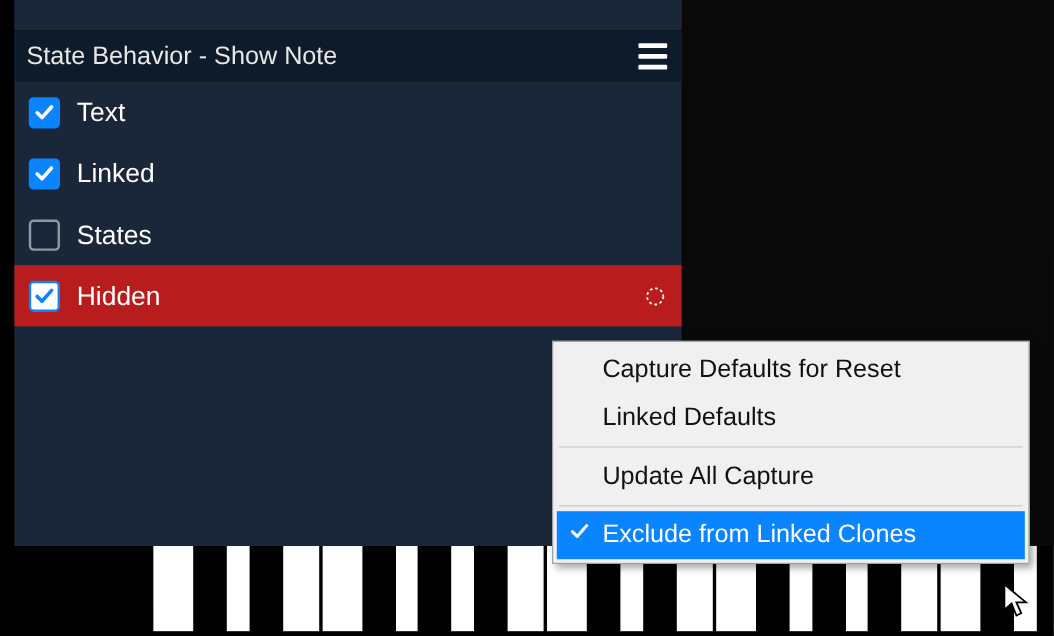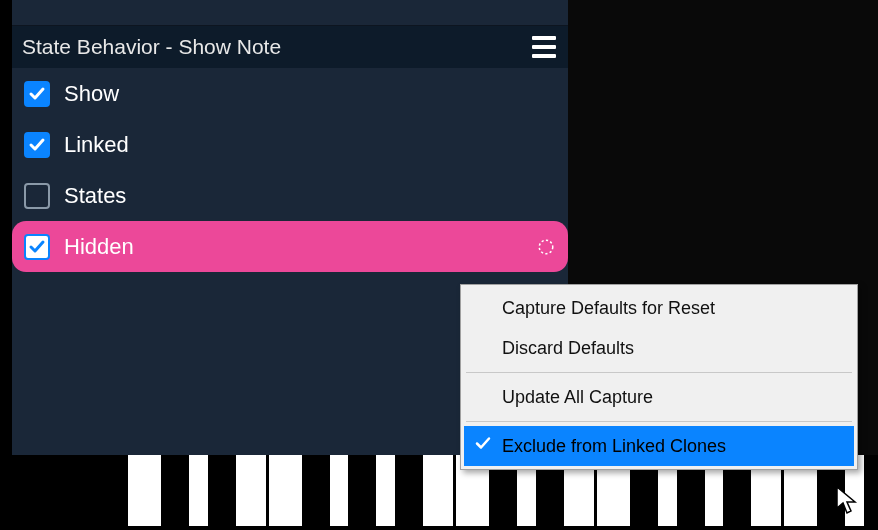"Show" span { text: Show -> Text }
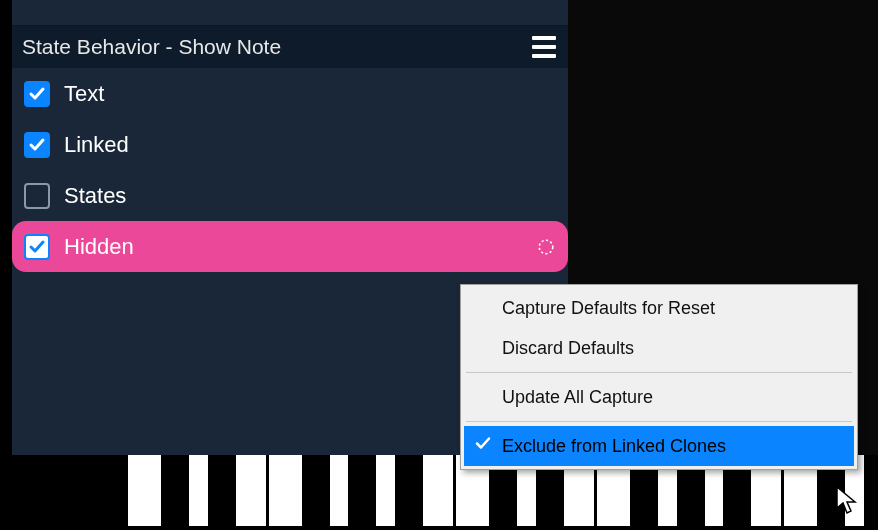"Hidden" .option-row.selected { background: #ec4899 -> #b91c1c; border-radius: 14px -> none }
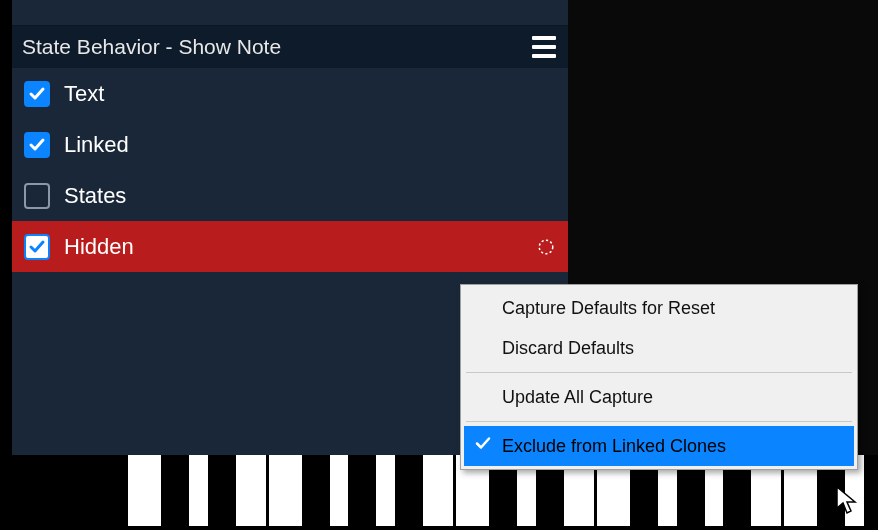"Capture Defaults for Reset" .menu-item { font-size: 18px -> 21px }
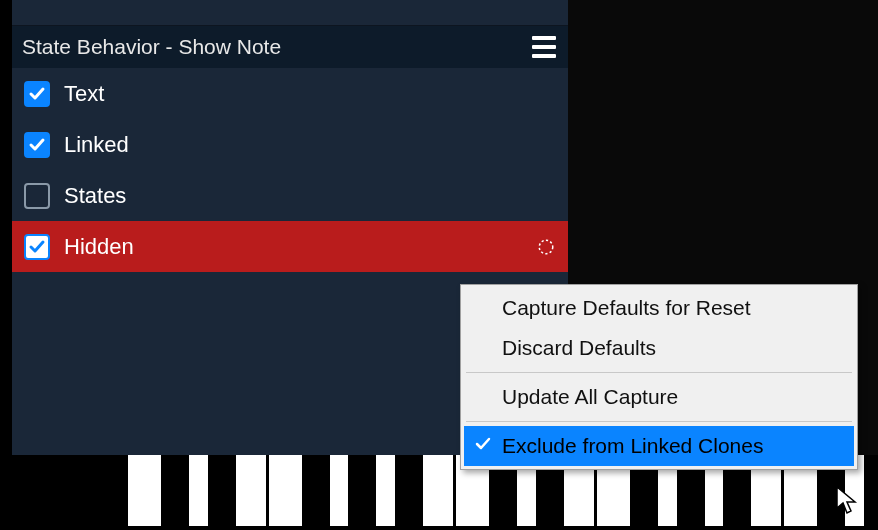"Discard Defaults" span { text: Discard -> Linked }
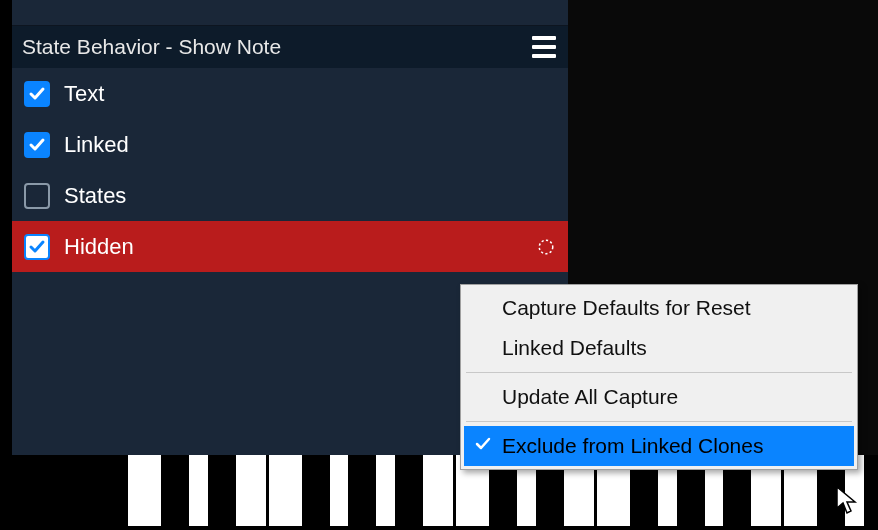"Exclude from Linked Clones" .menu-item.highlighted { color: #000000 -> #ffffff }
